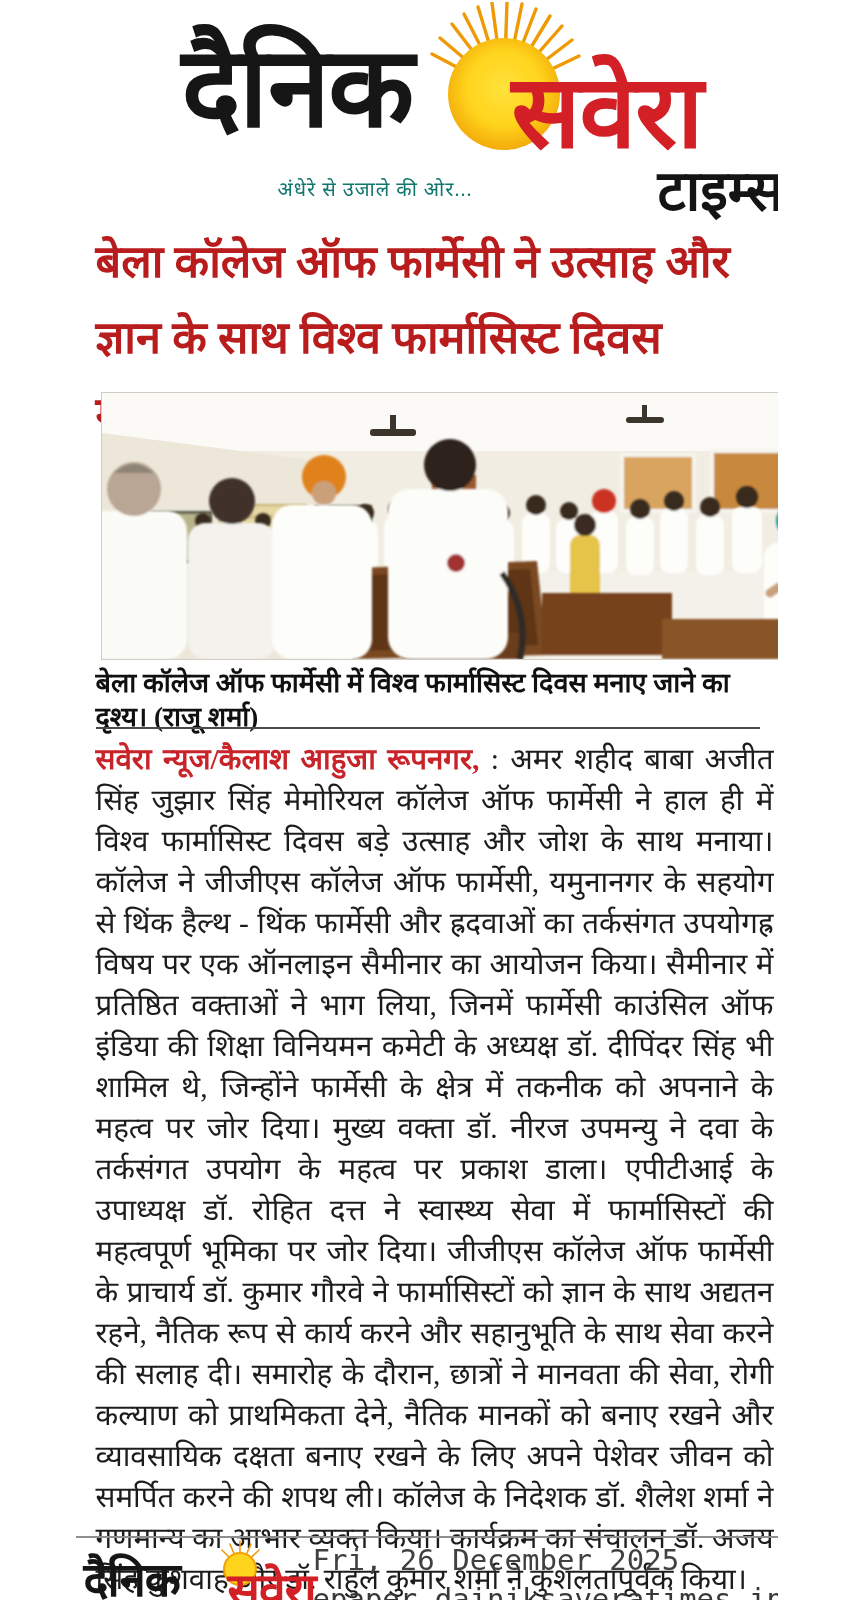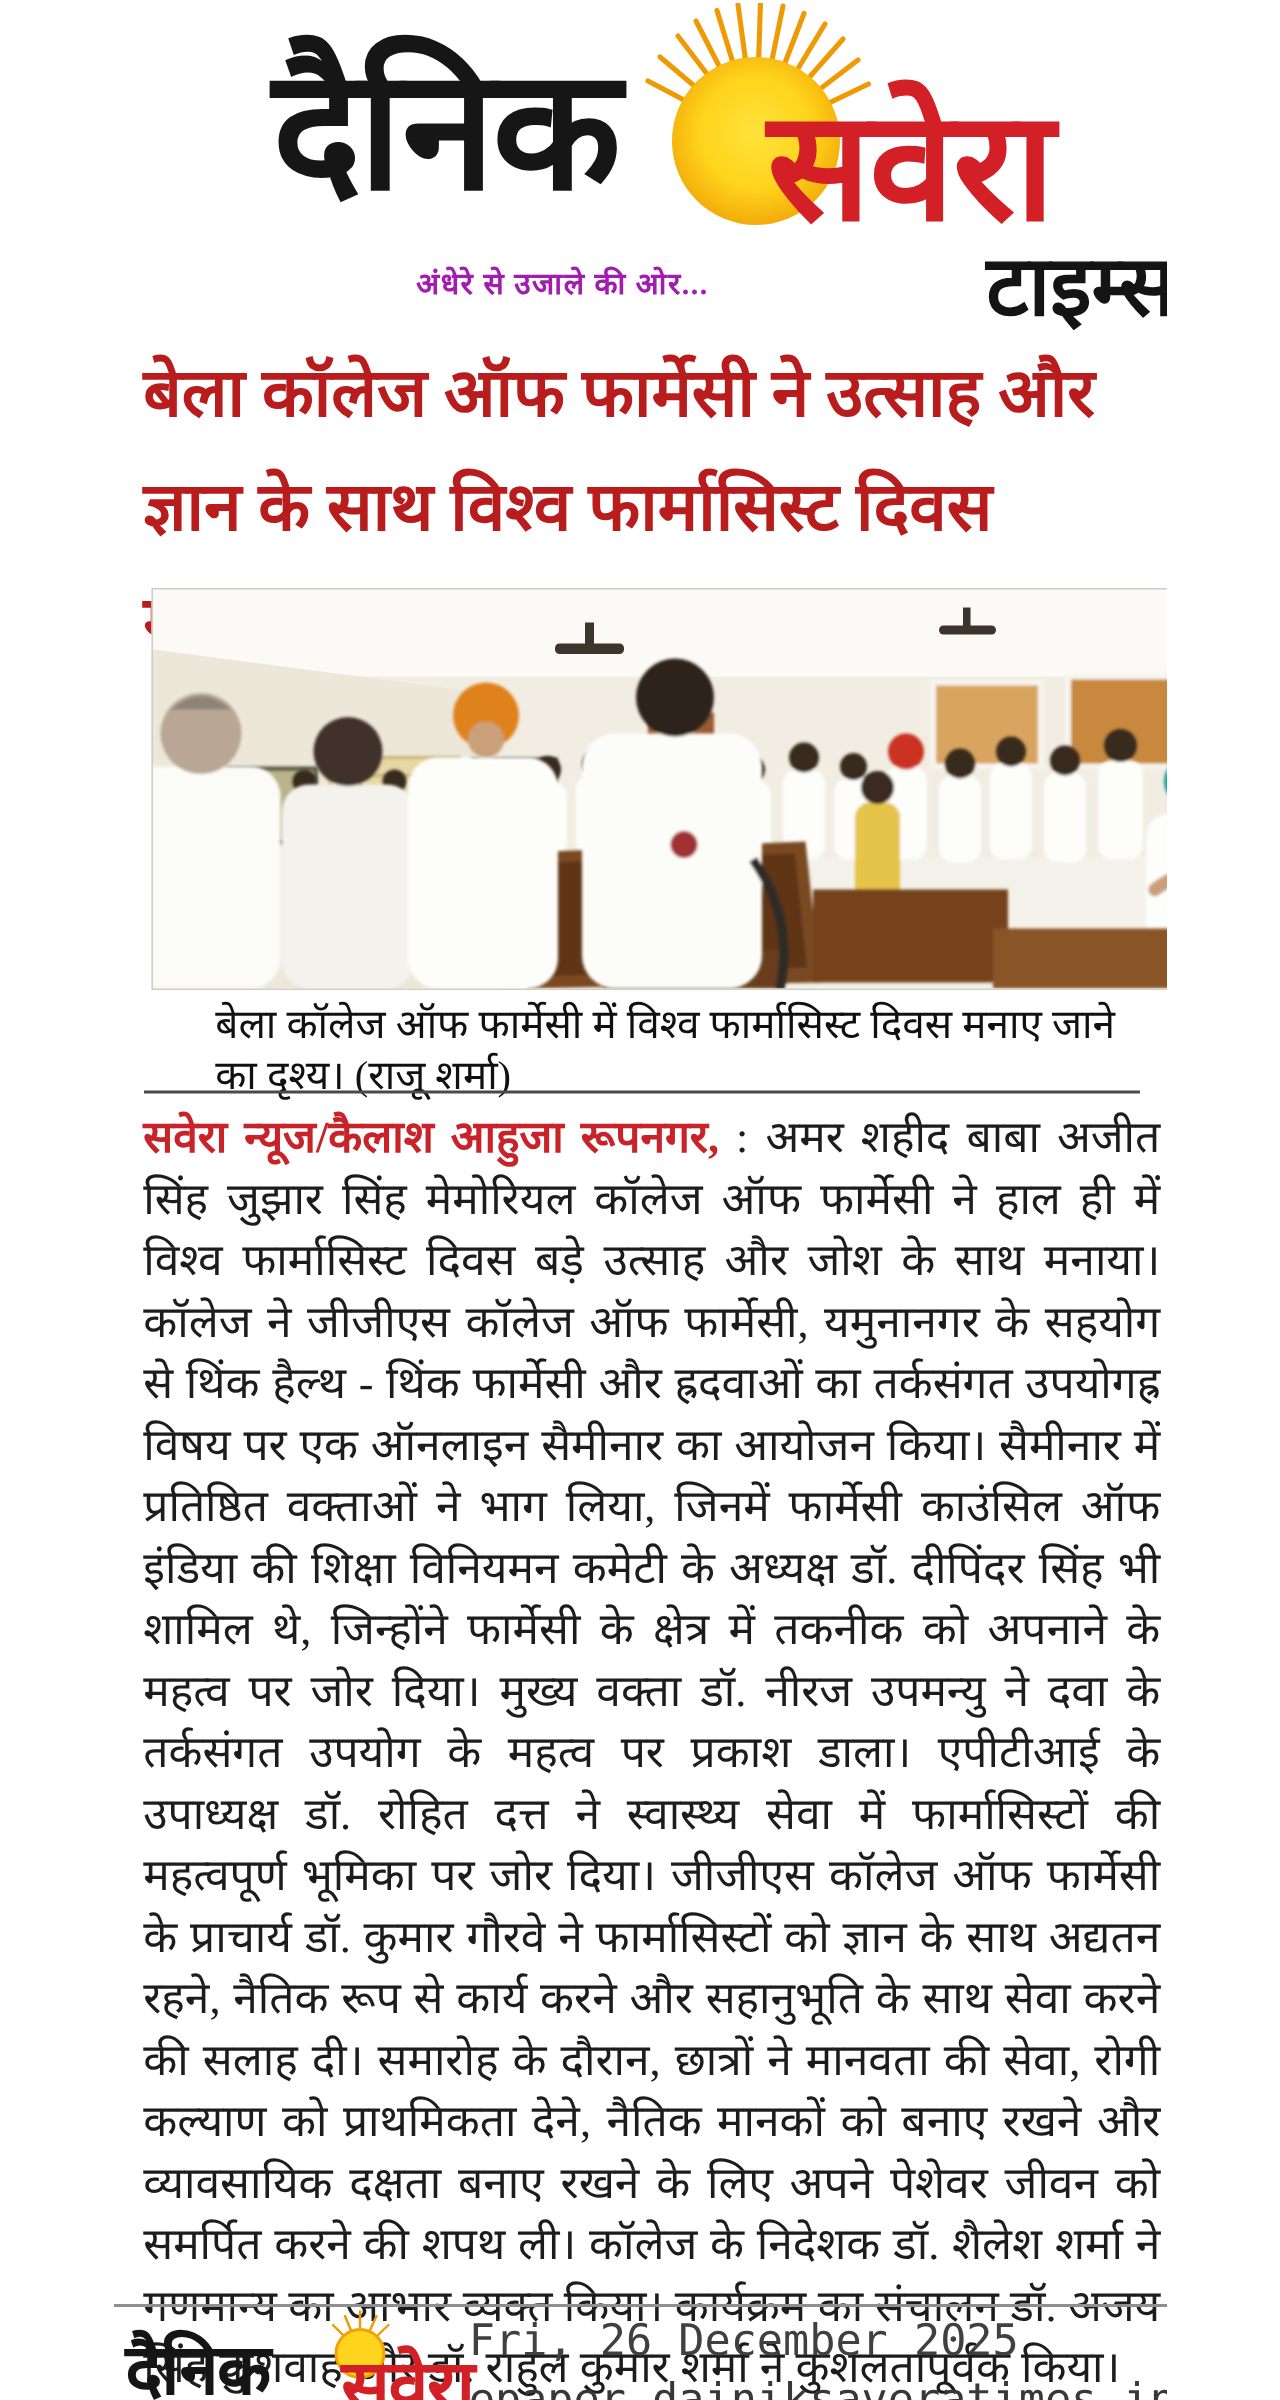"अंधेरे से उजाले की ओर..." .tagline { color: #a21caf -> #0f766e; font-weight: 700 -> 400 }
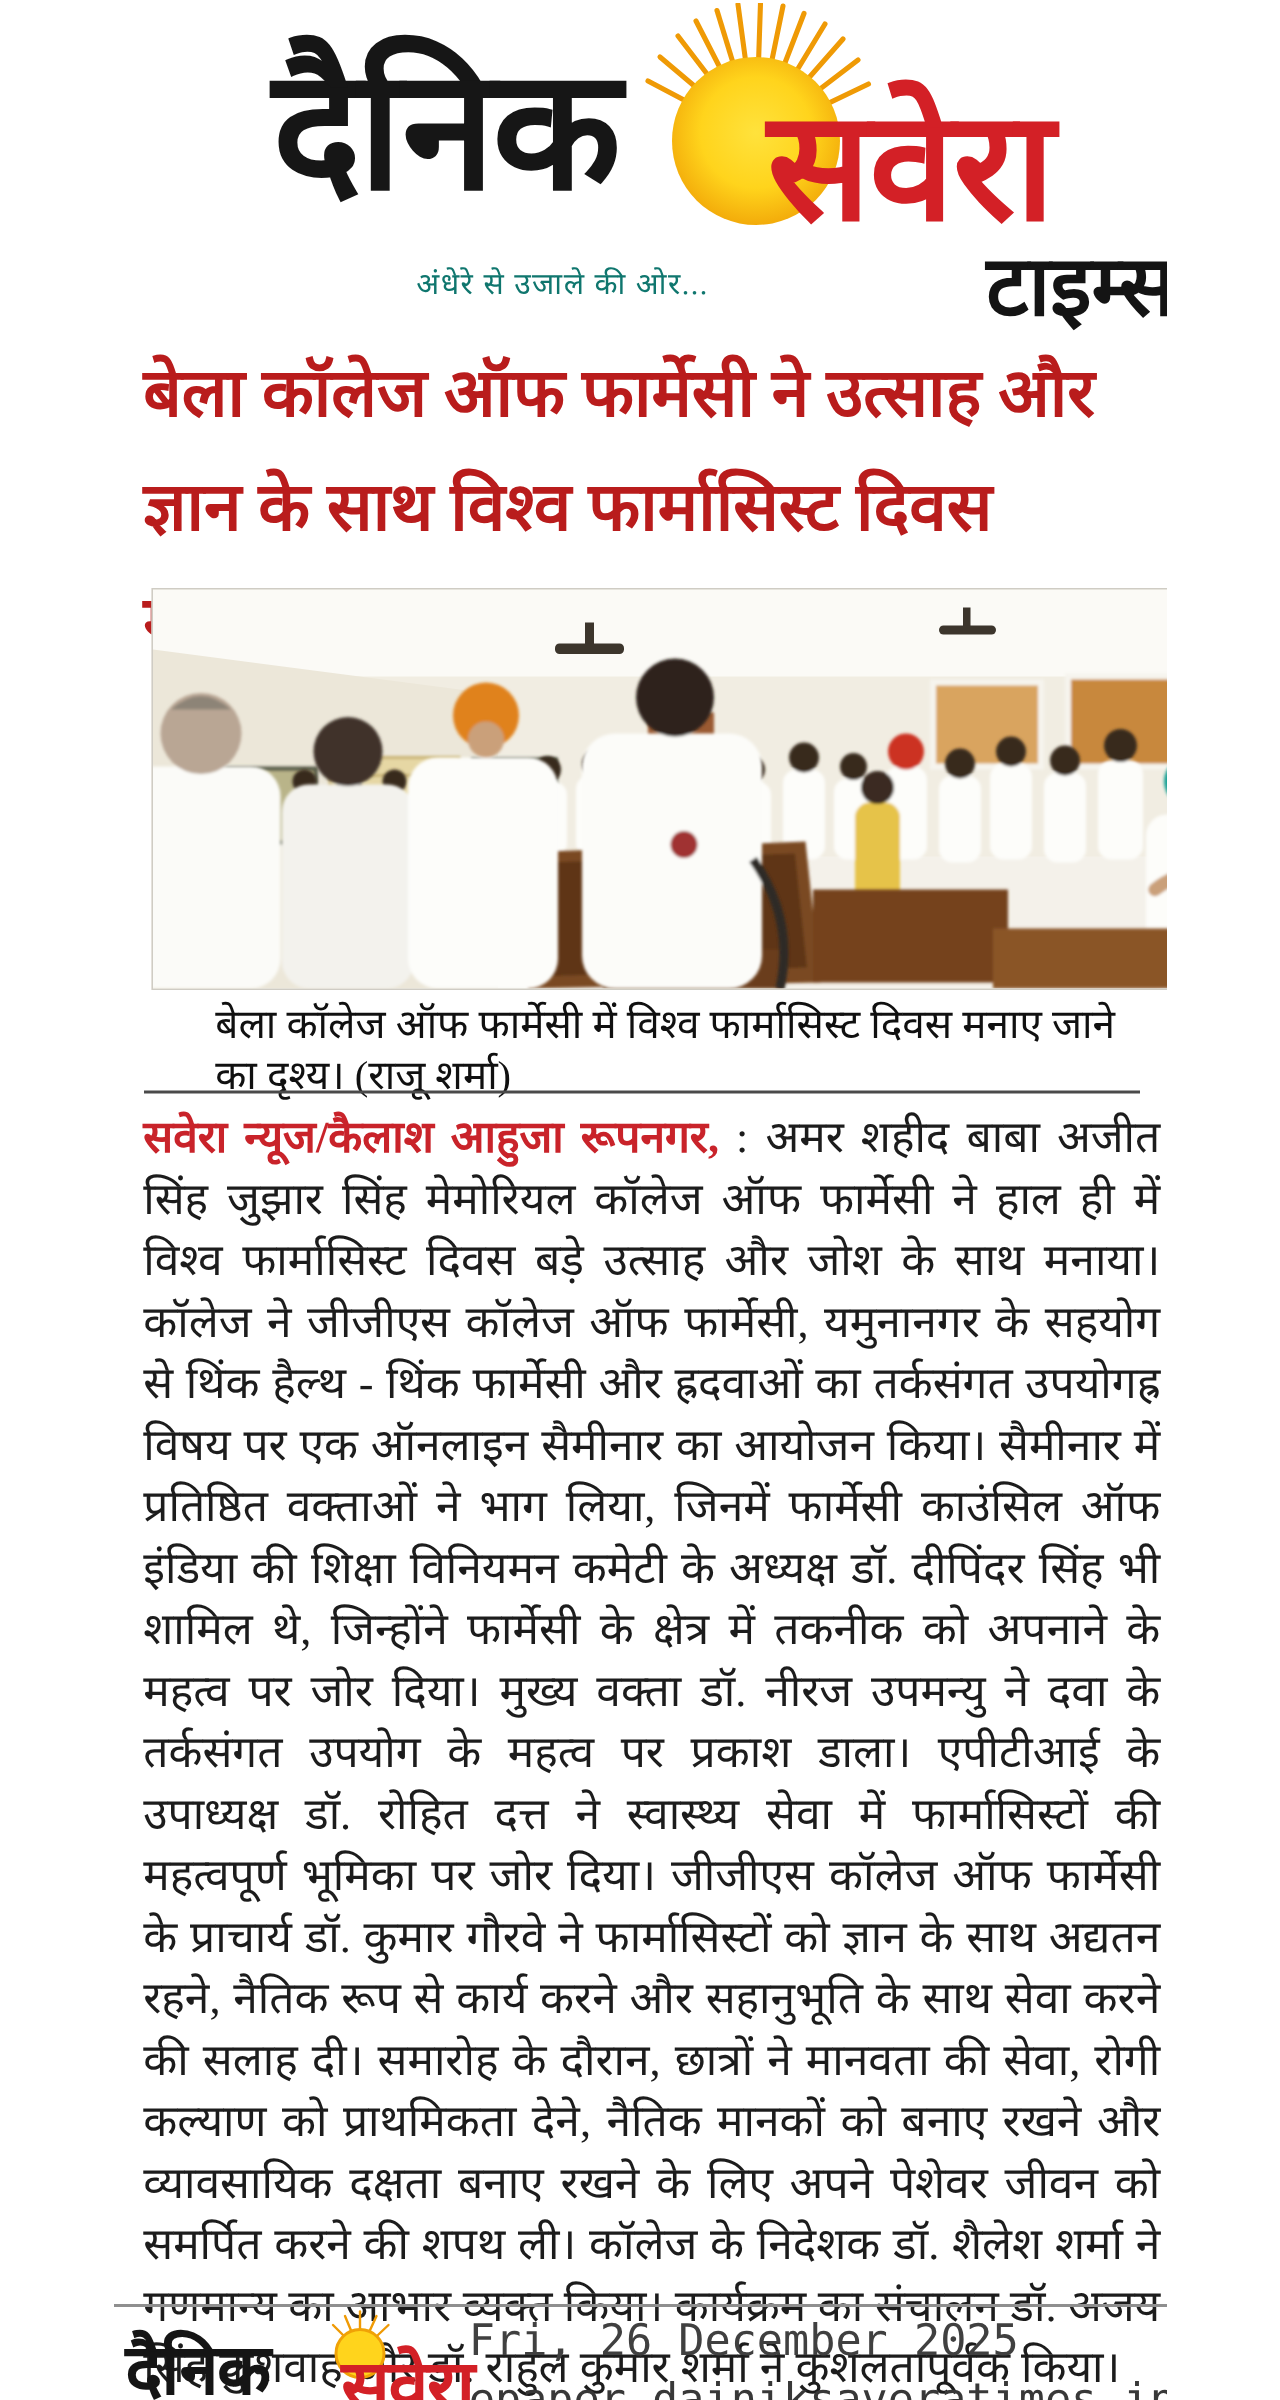"बेला कॉलेज ऑफ फार्मेसी में" .caption { font-weight: 400 -> 700; margin-left: 48px -> none }
